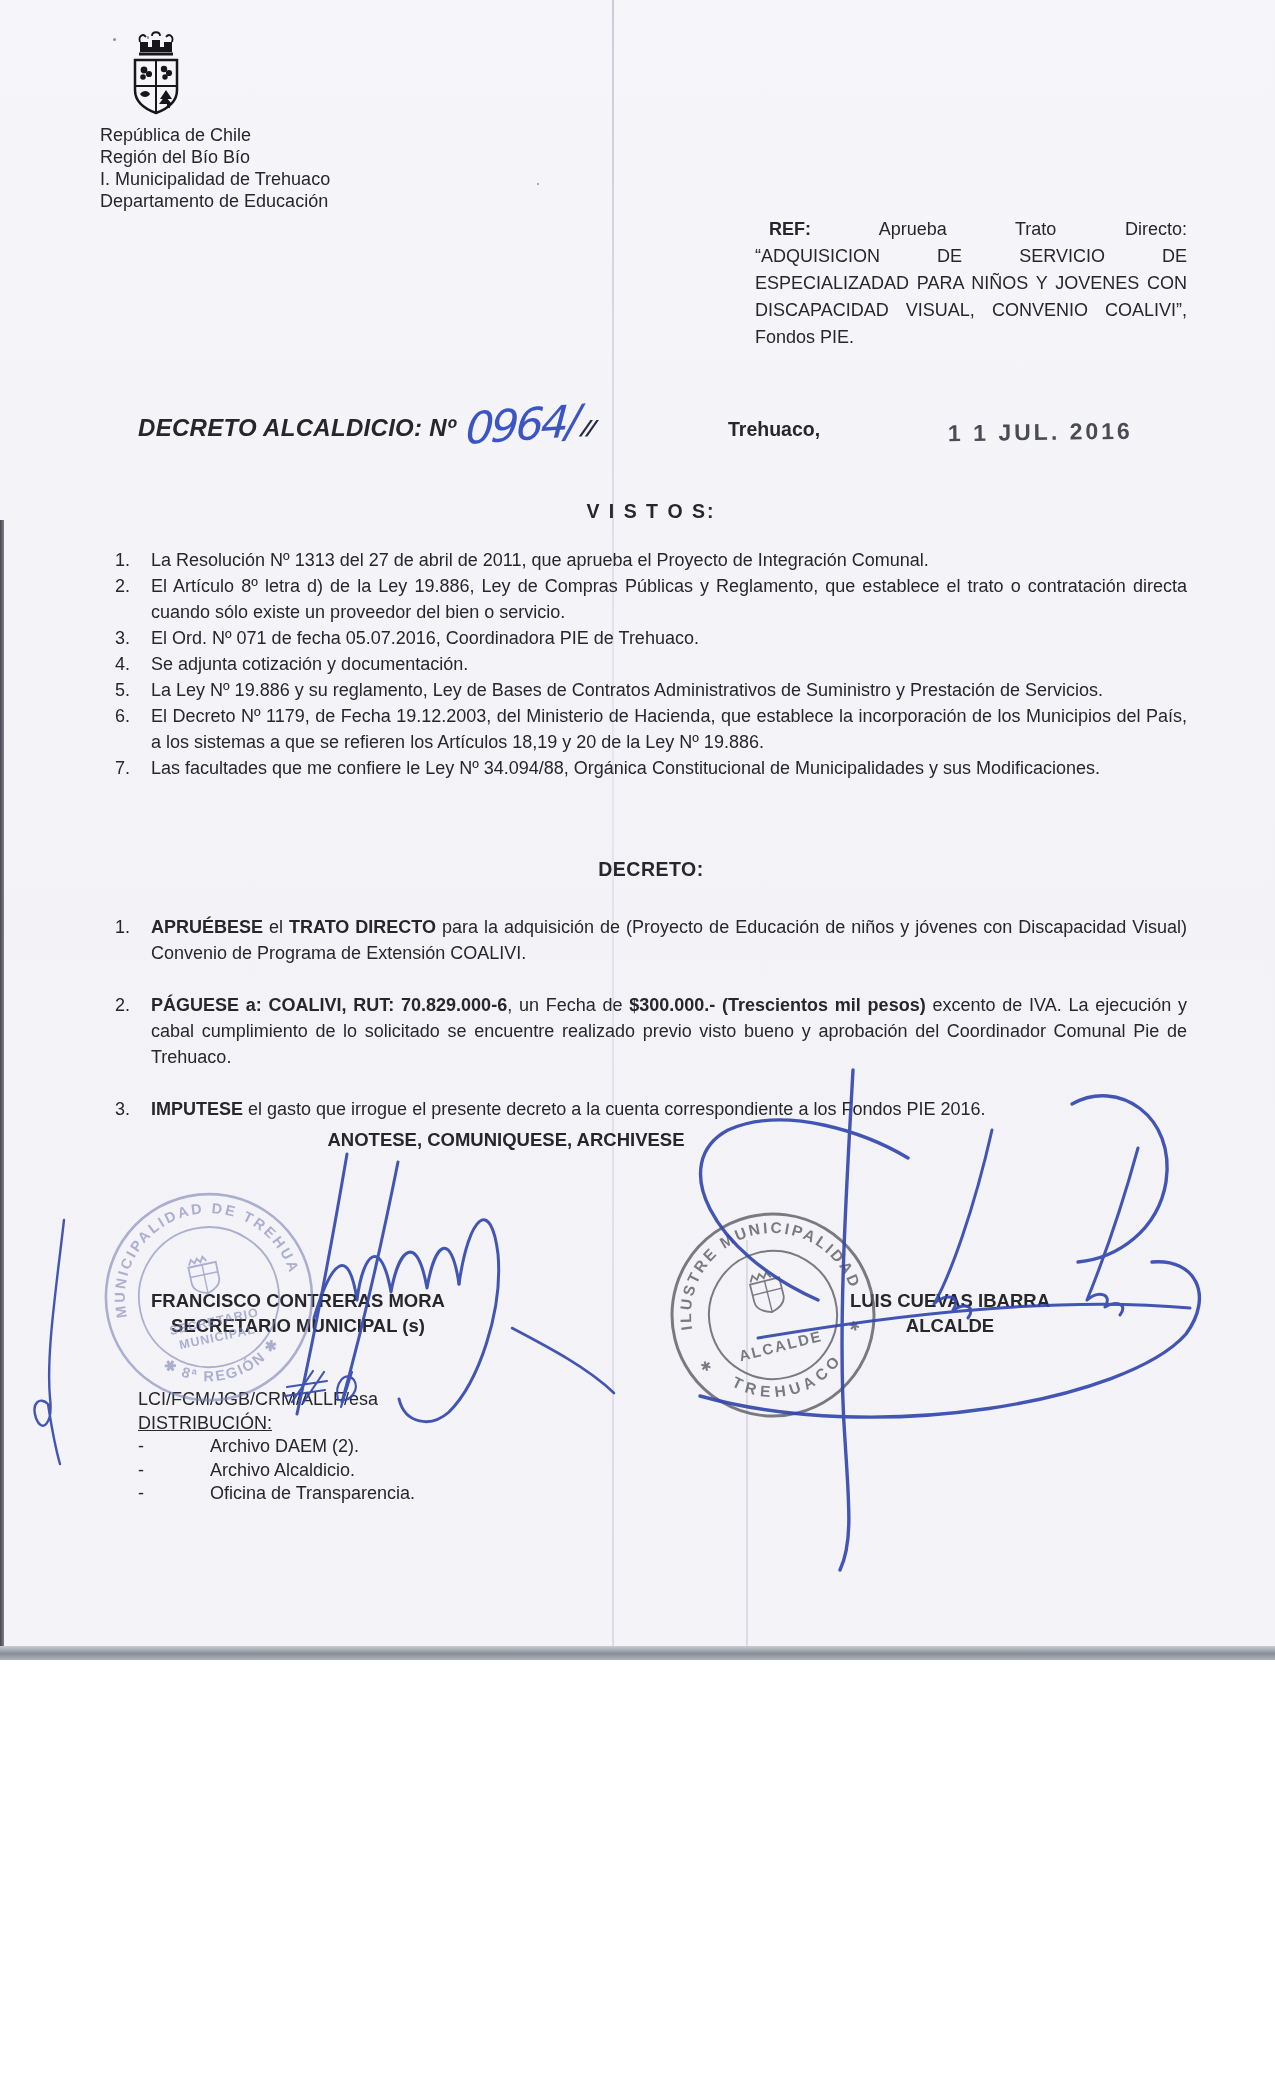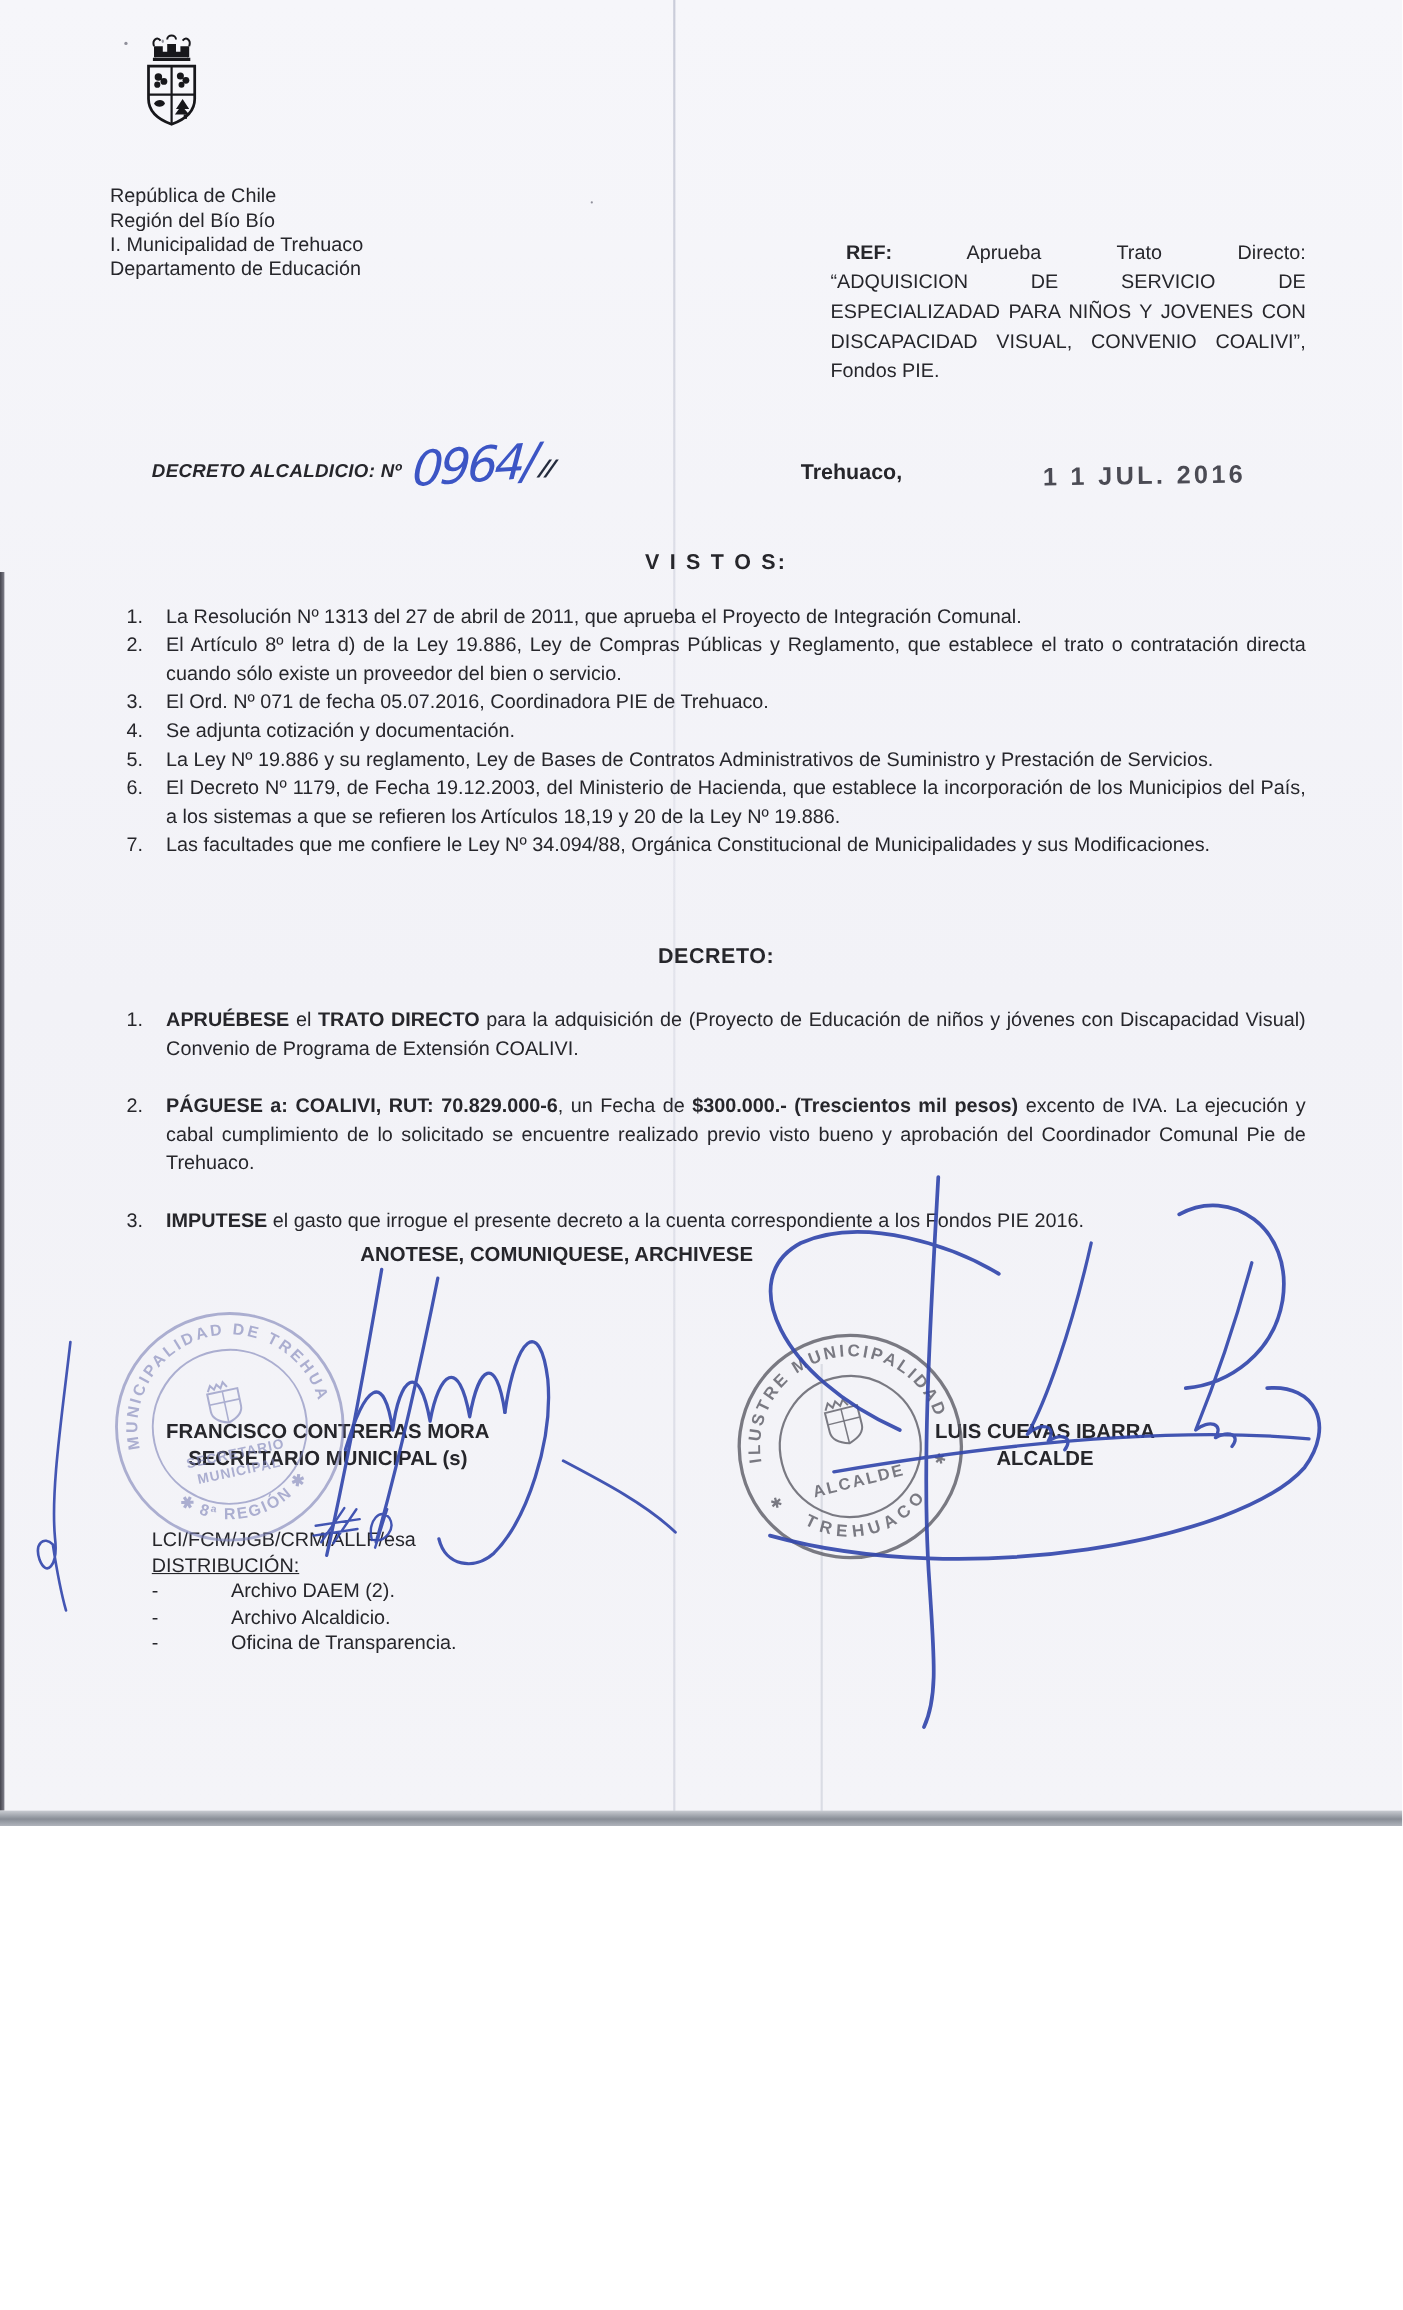"República de Chile" .hdr { margin-top: 43px -> none }
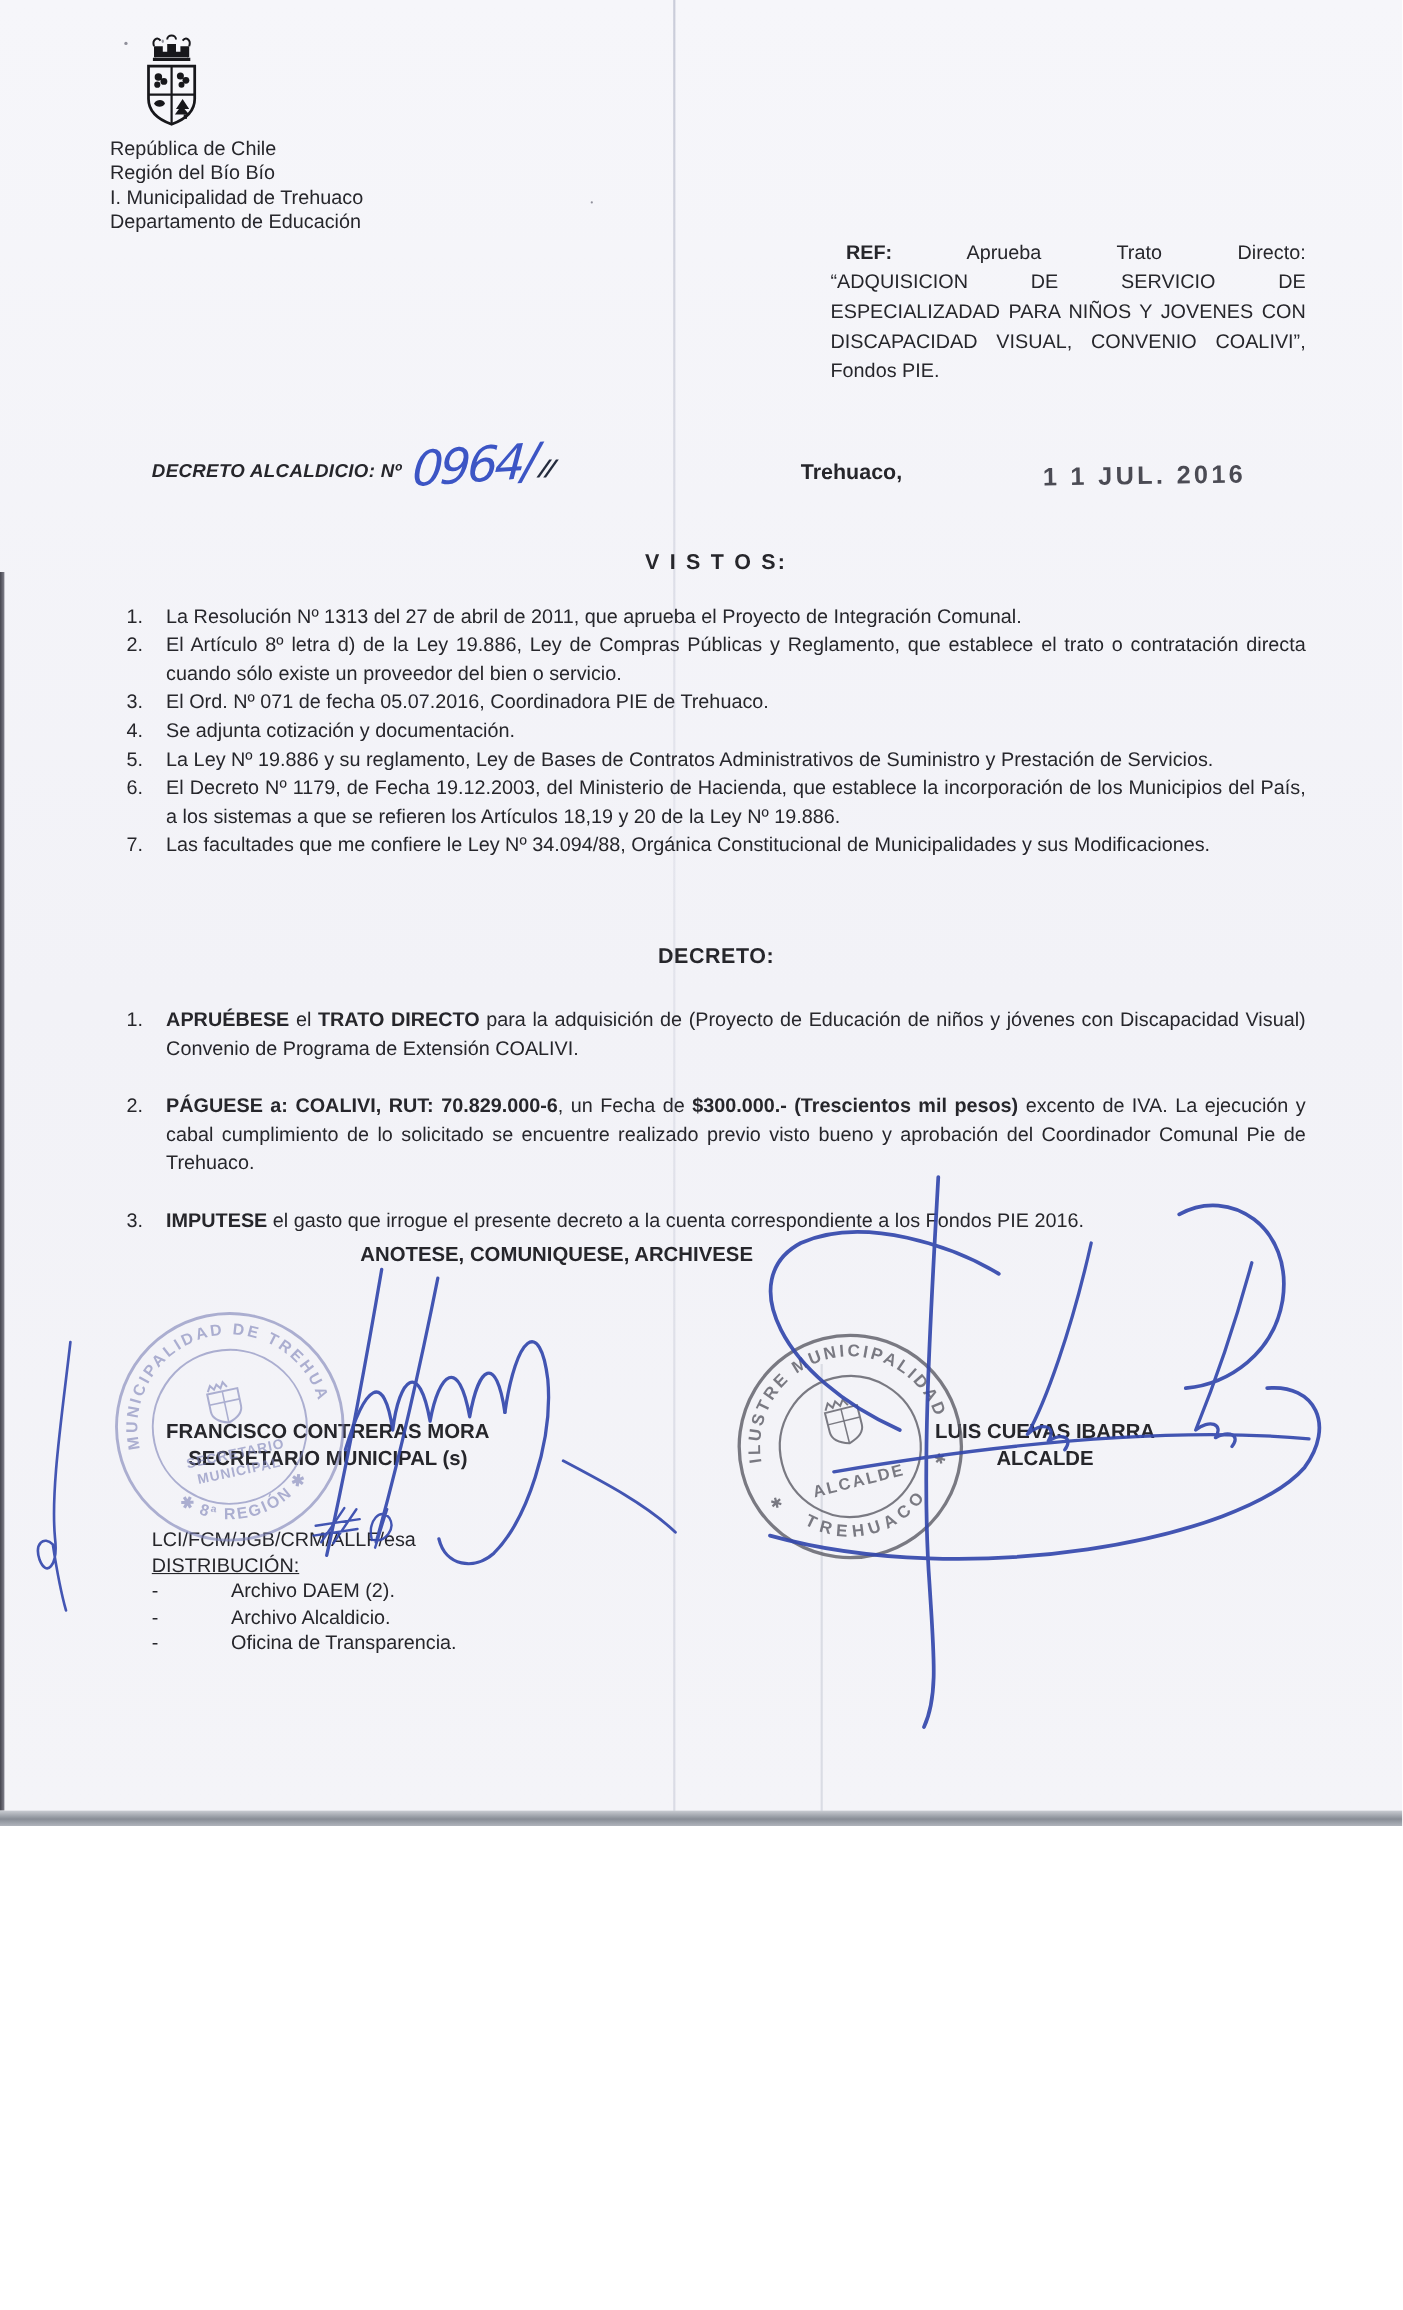"DECRETO ALCALDICIO: Nº" .declabel { font-size: 17px -> 24px }
